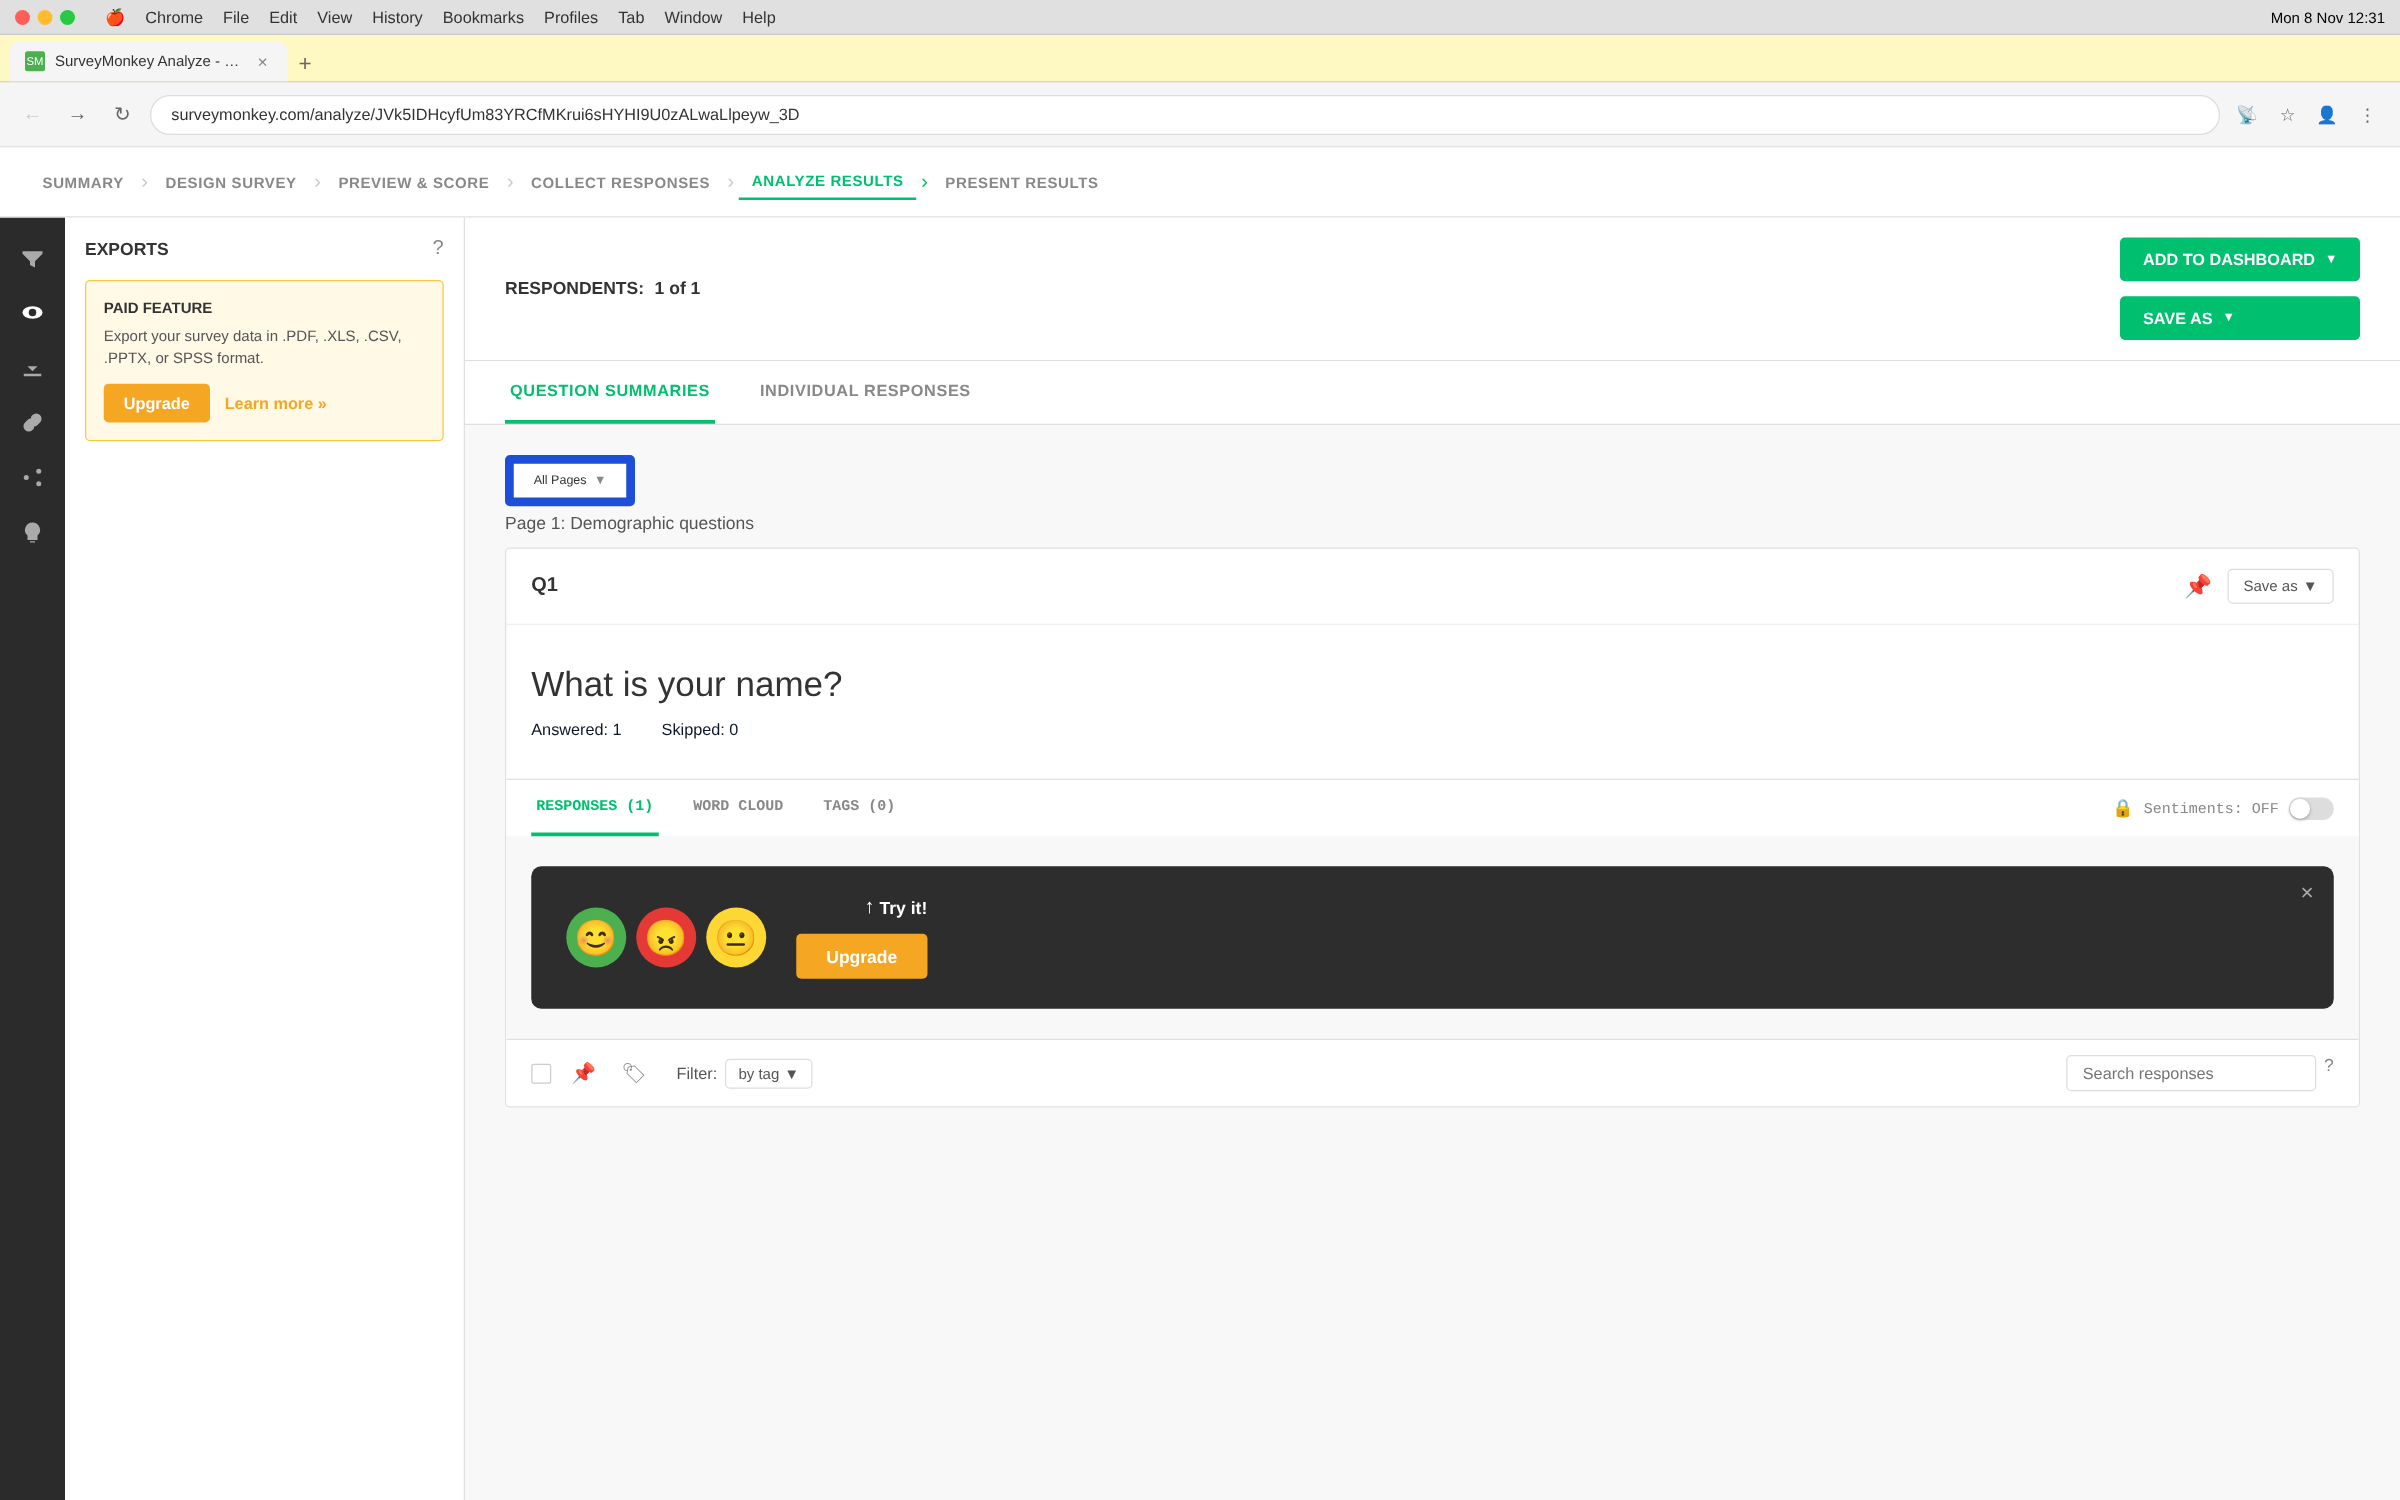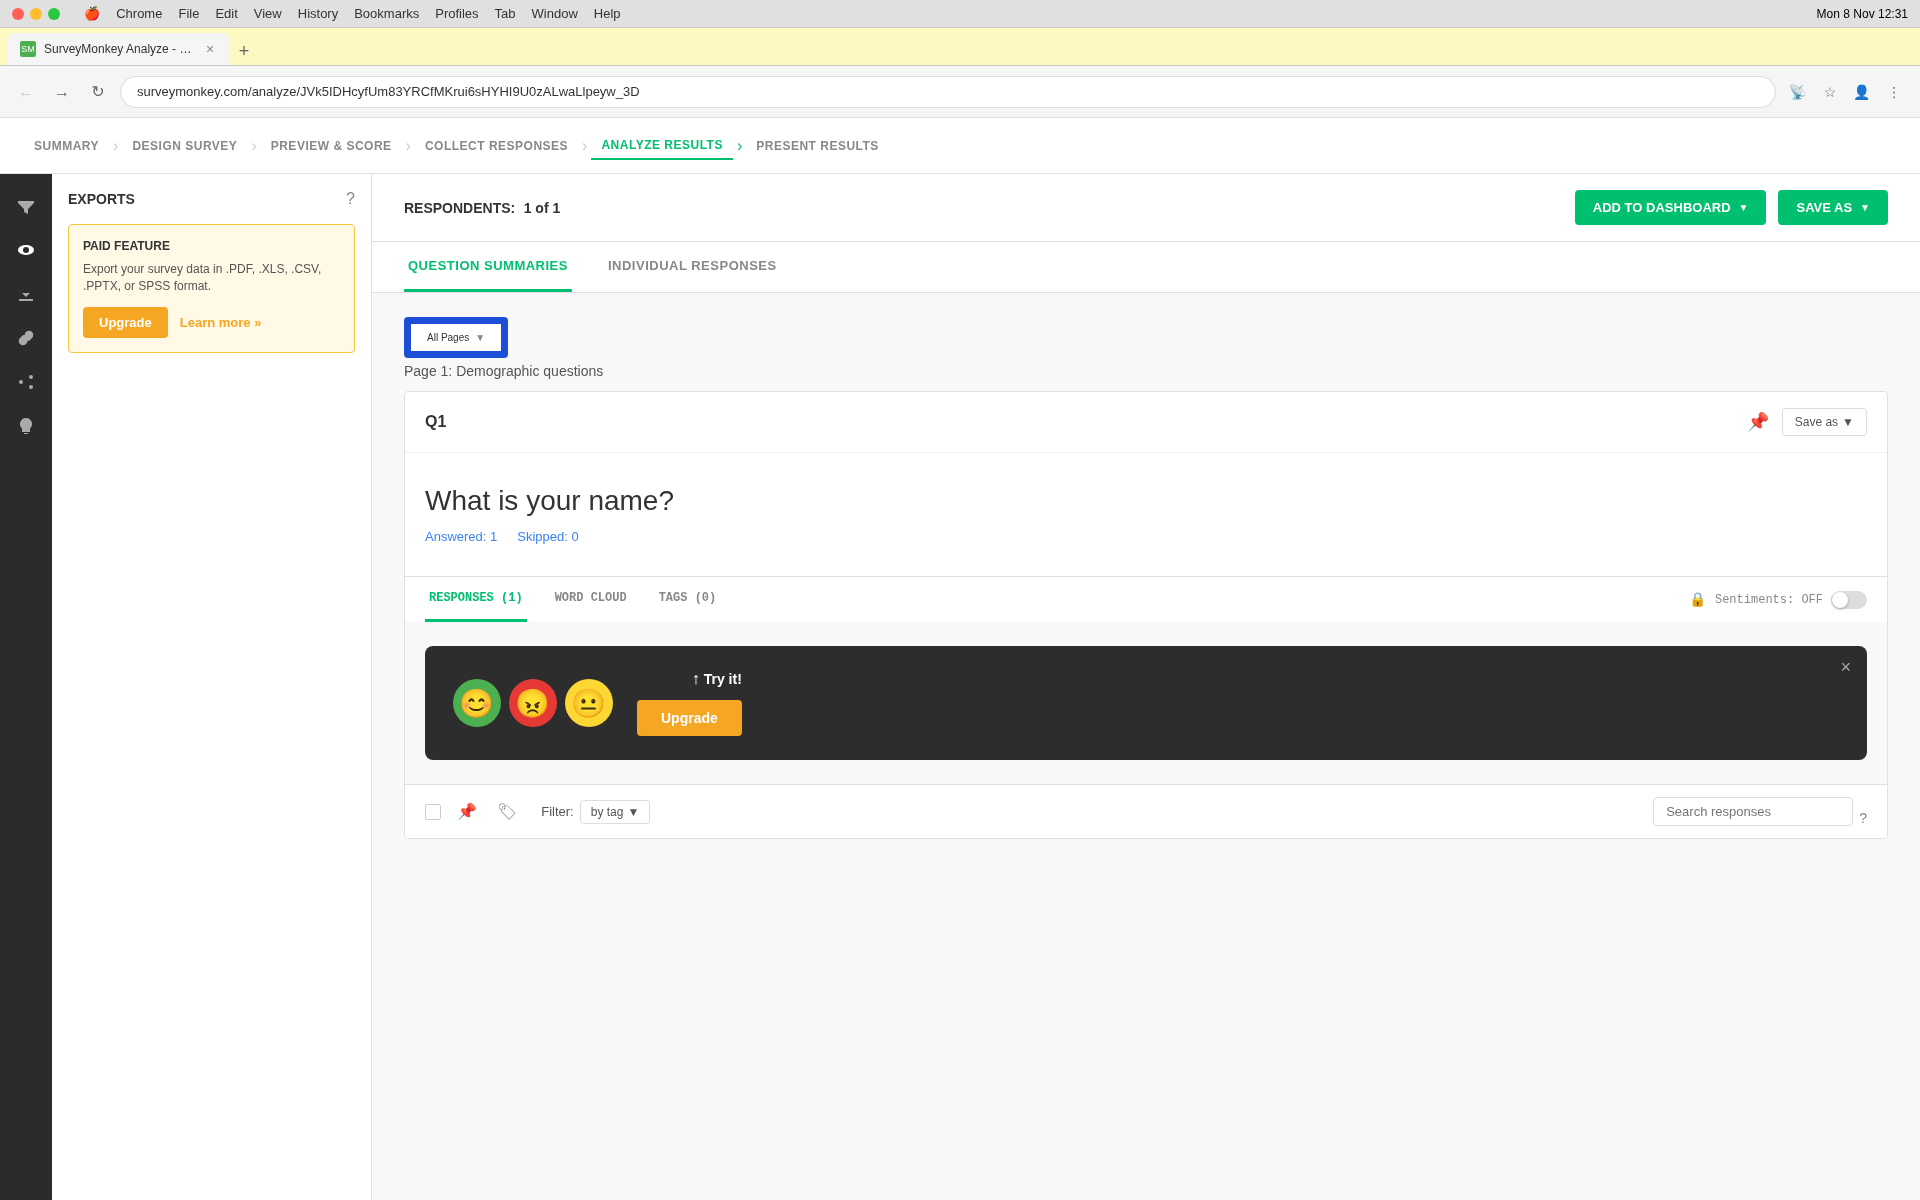"ADD TO DASHBOARD" .header-actions { flex-direction: none -> column }
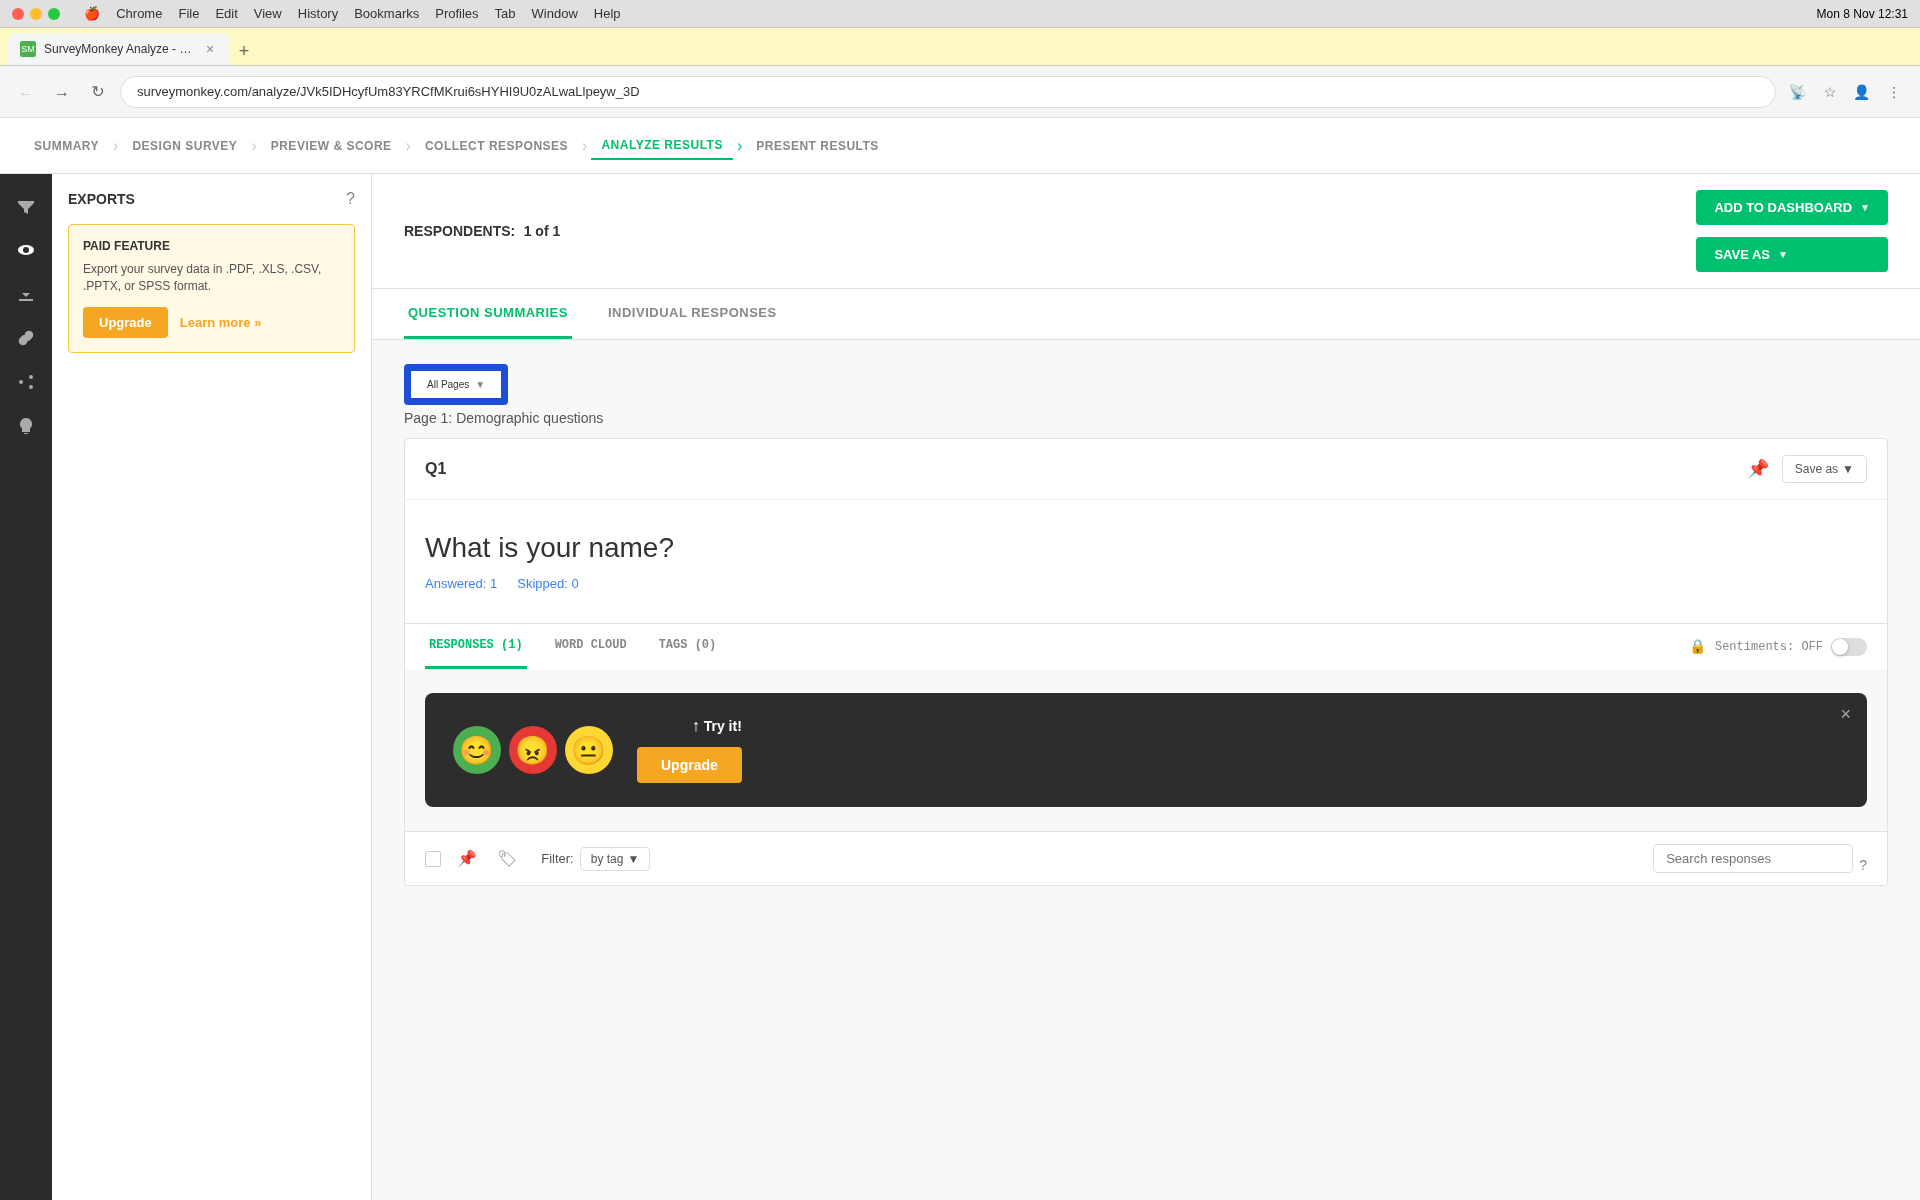"Answered: 1" .question-stats { color: #3b82f6 -> #0f172a; gap: 20px -> 32px }
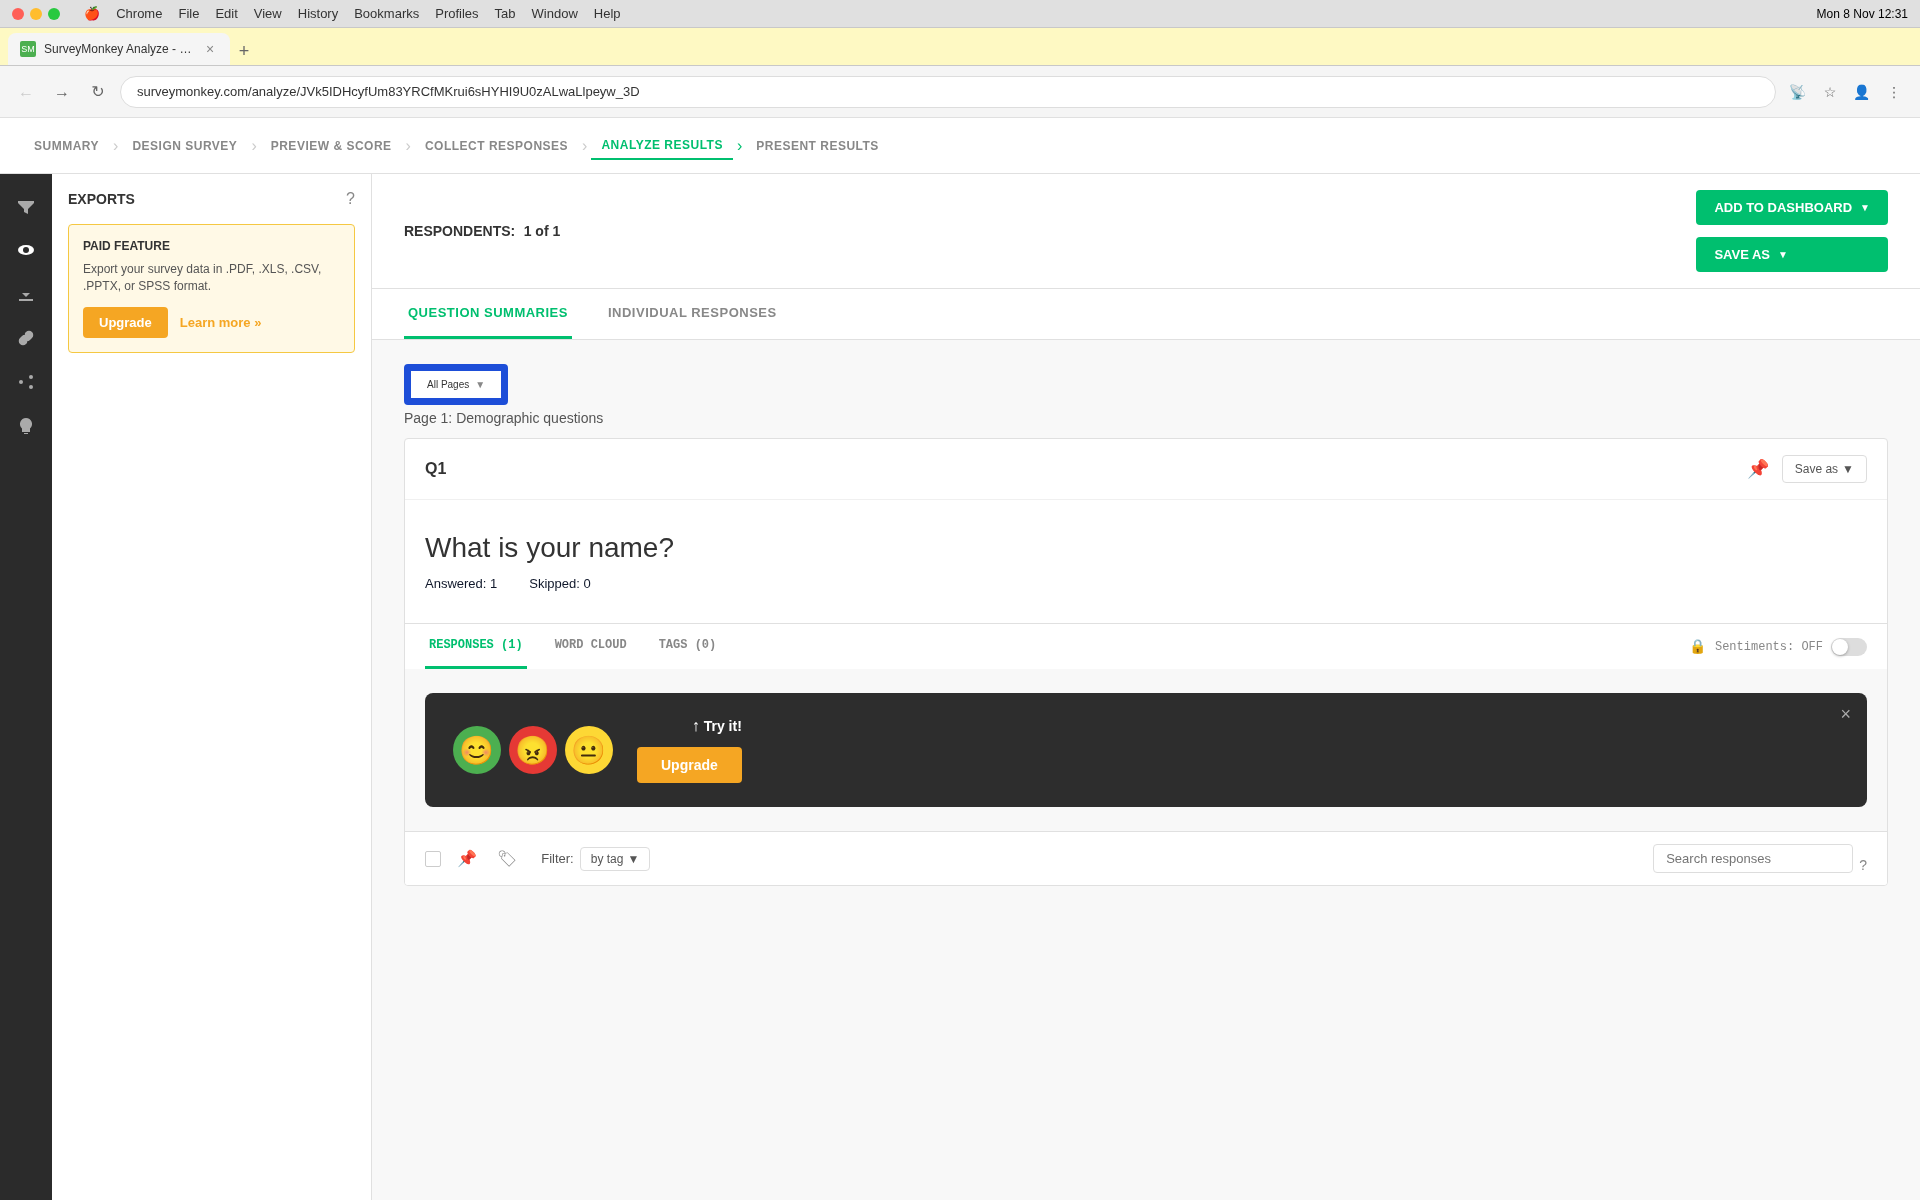"Search responses" .search-responses { align-items: flex-end -> flex-start }
